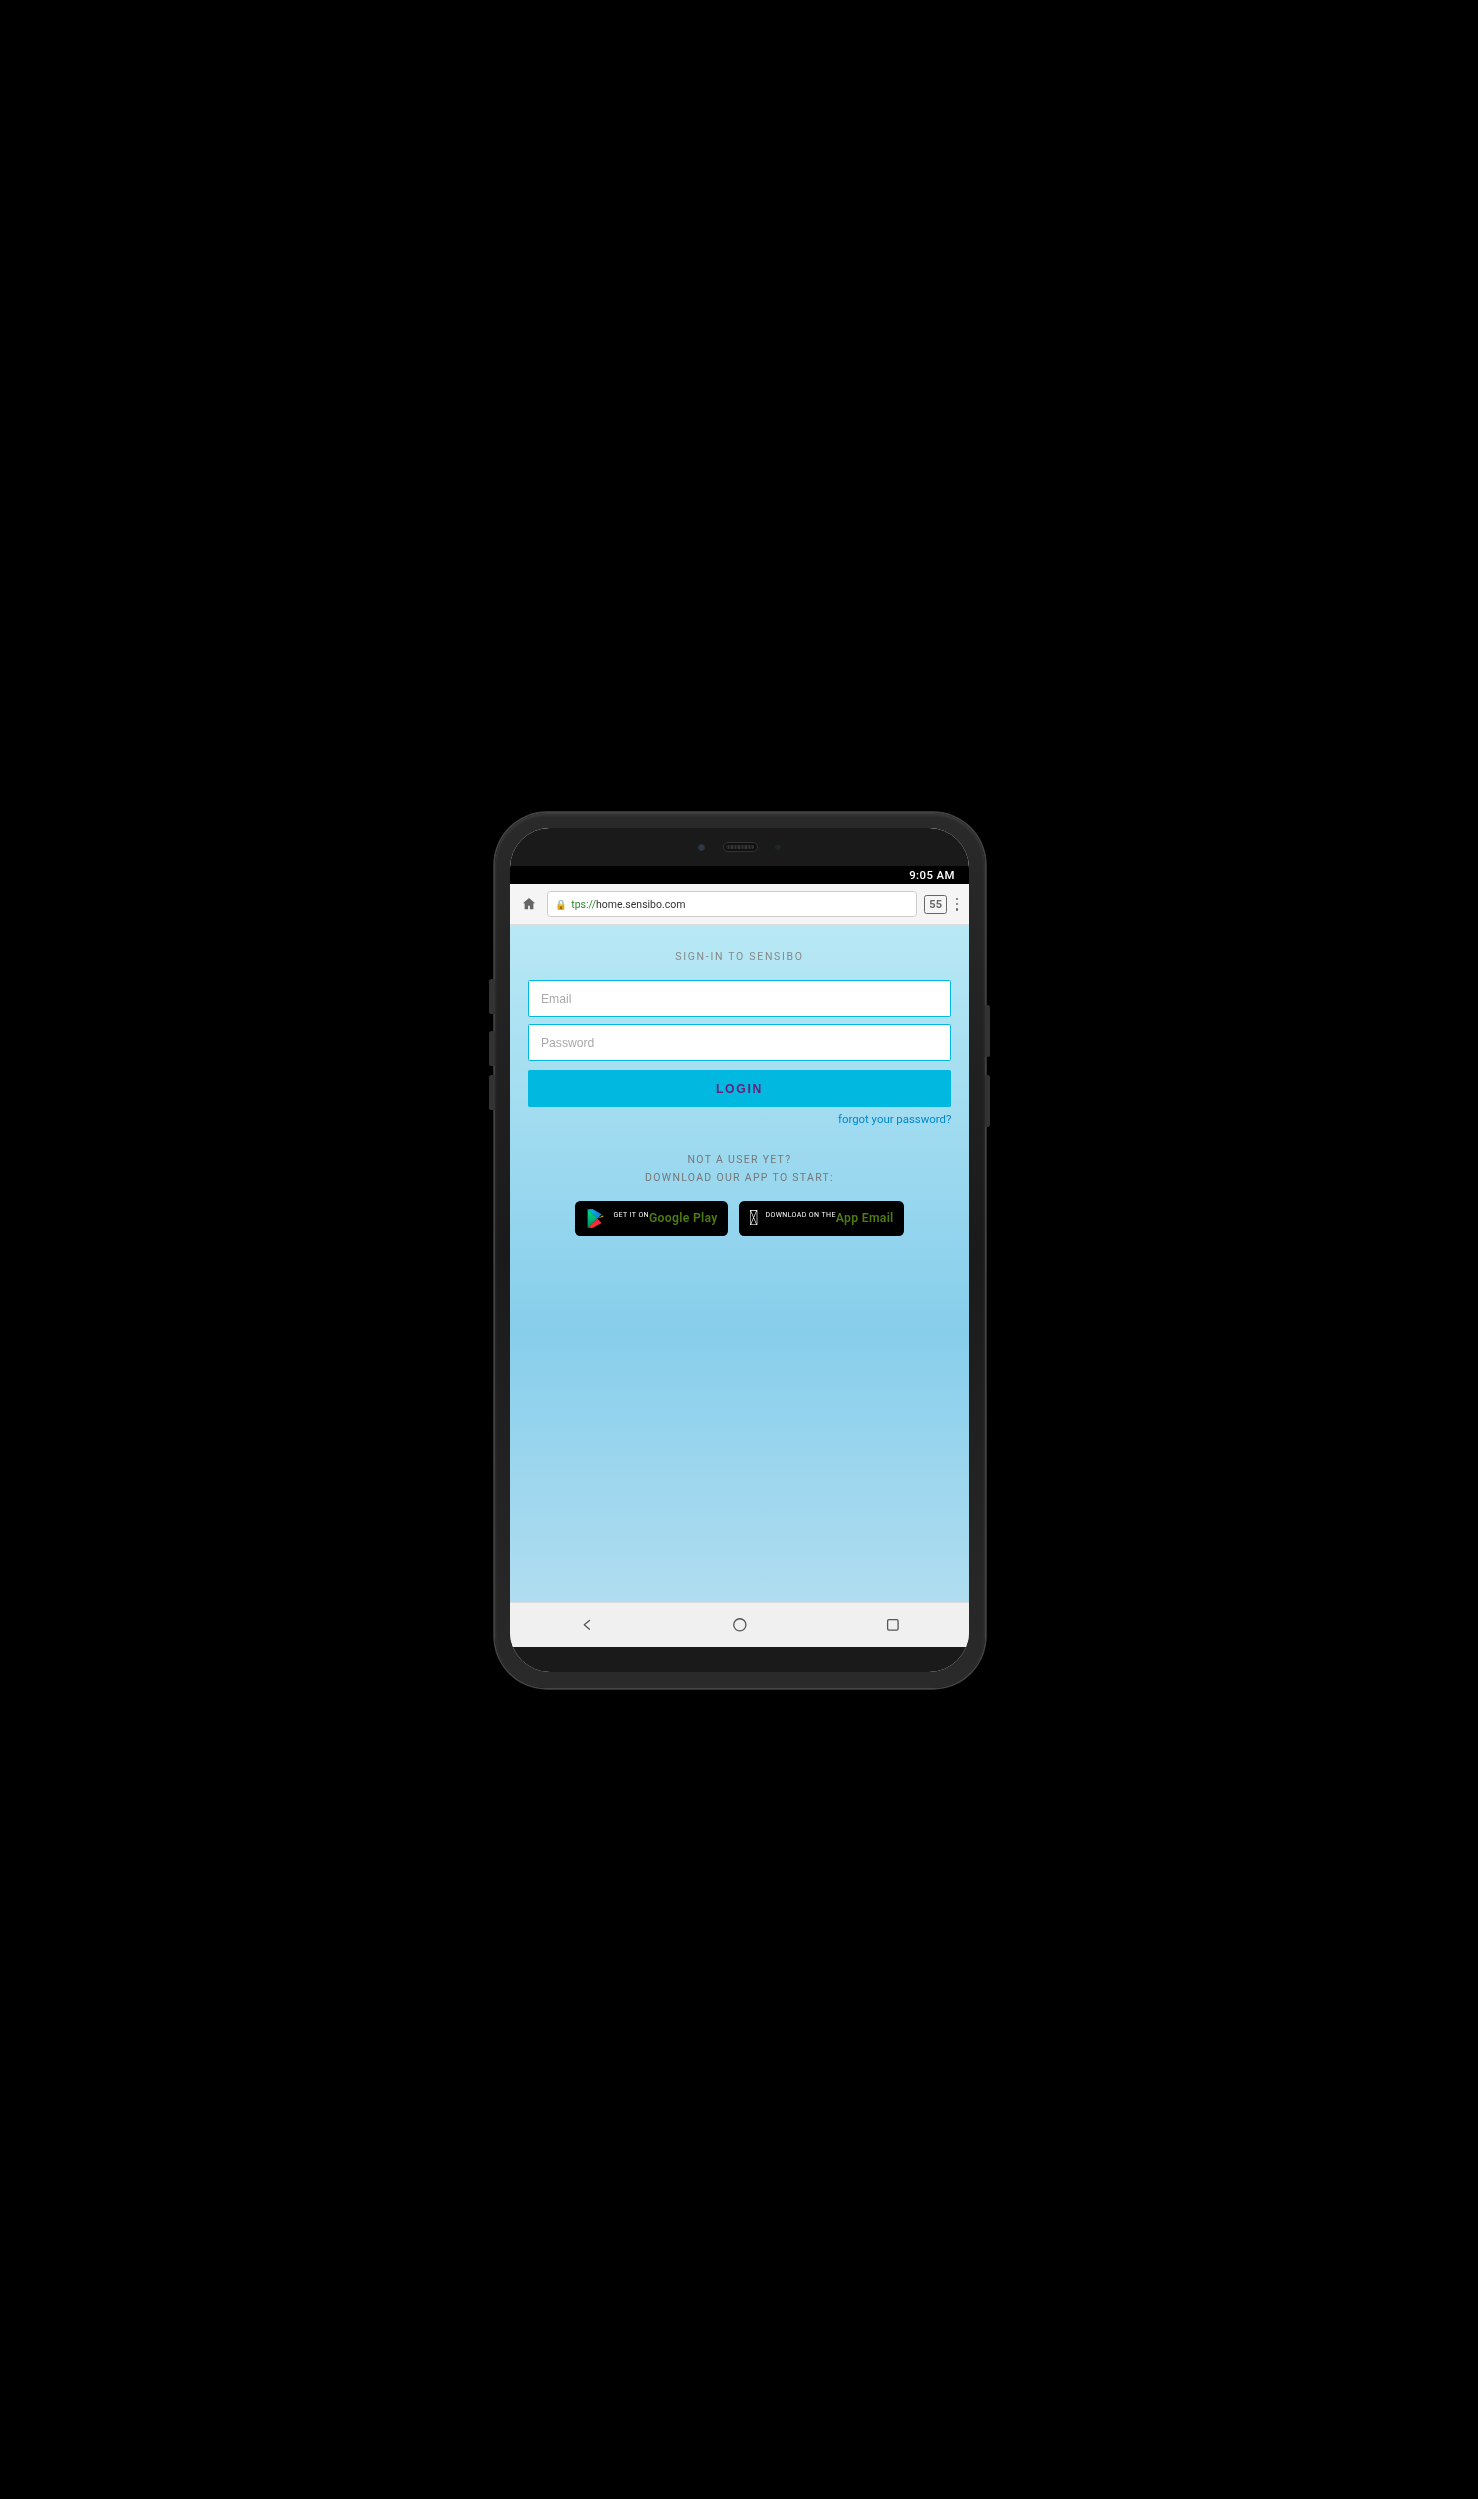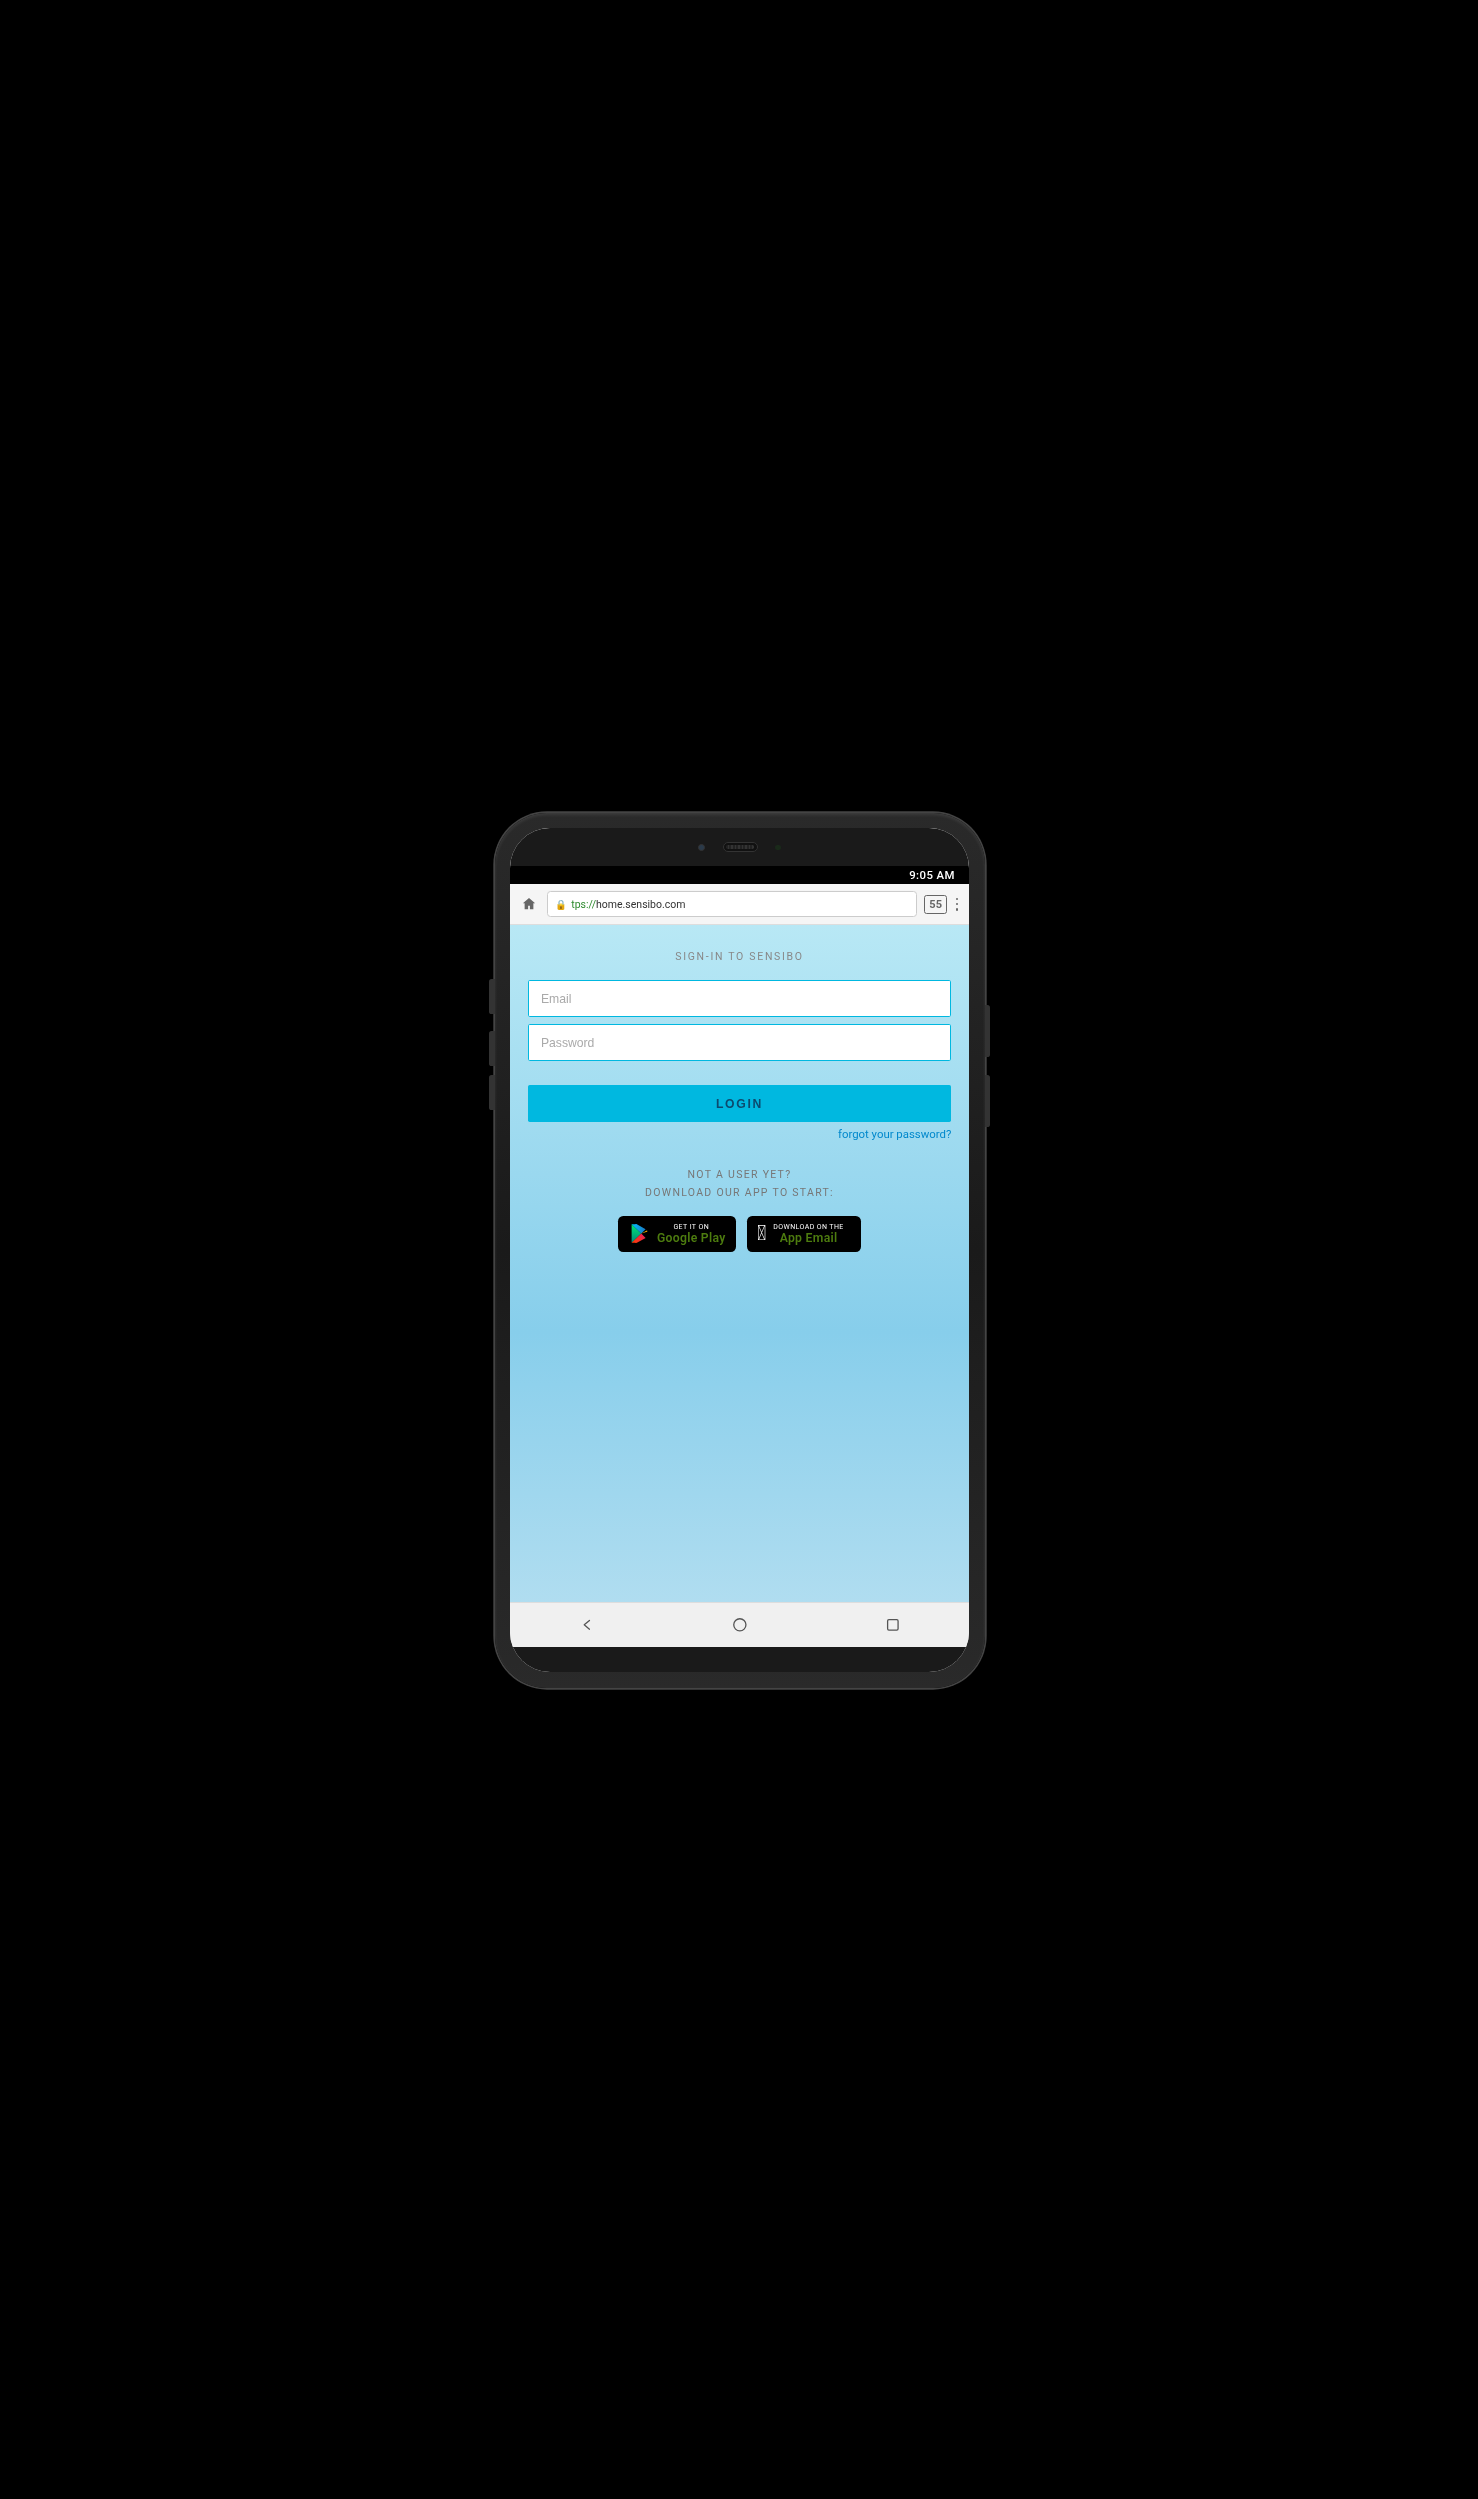"LOGIN" .login-btn { color: #0c4a6e -> #701a75; margin-top: 17px -> 2px }
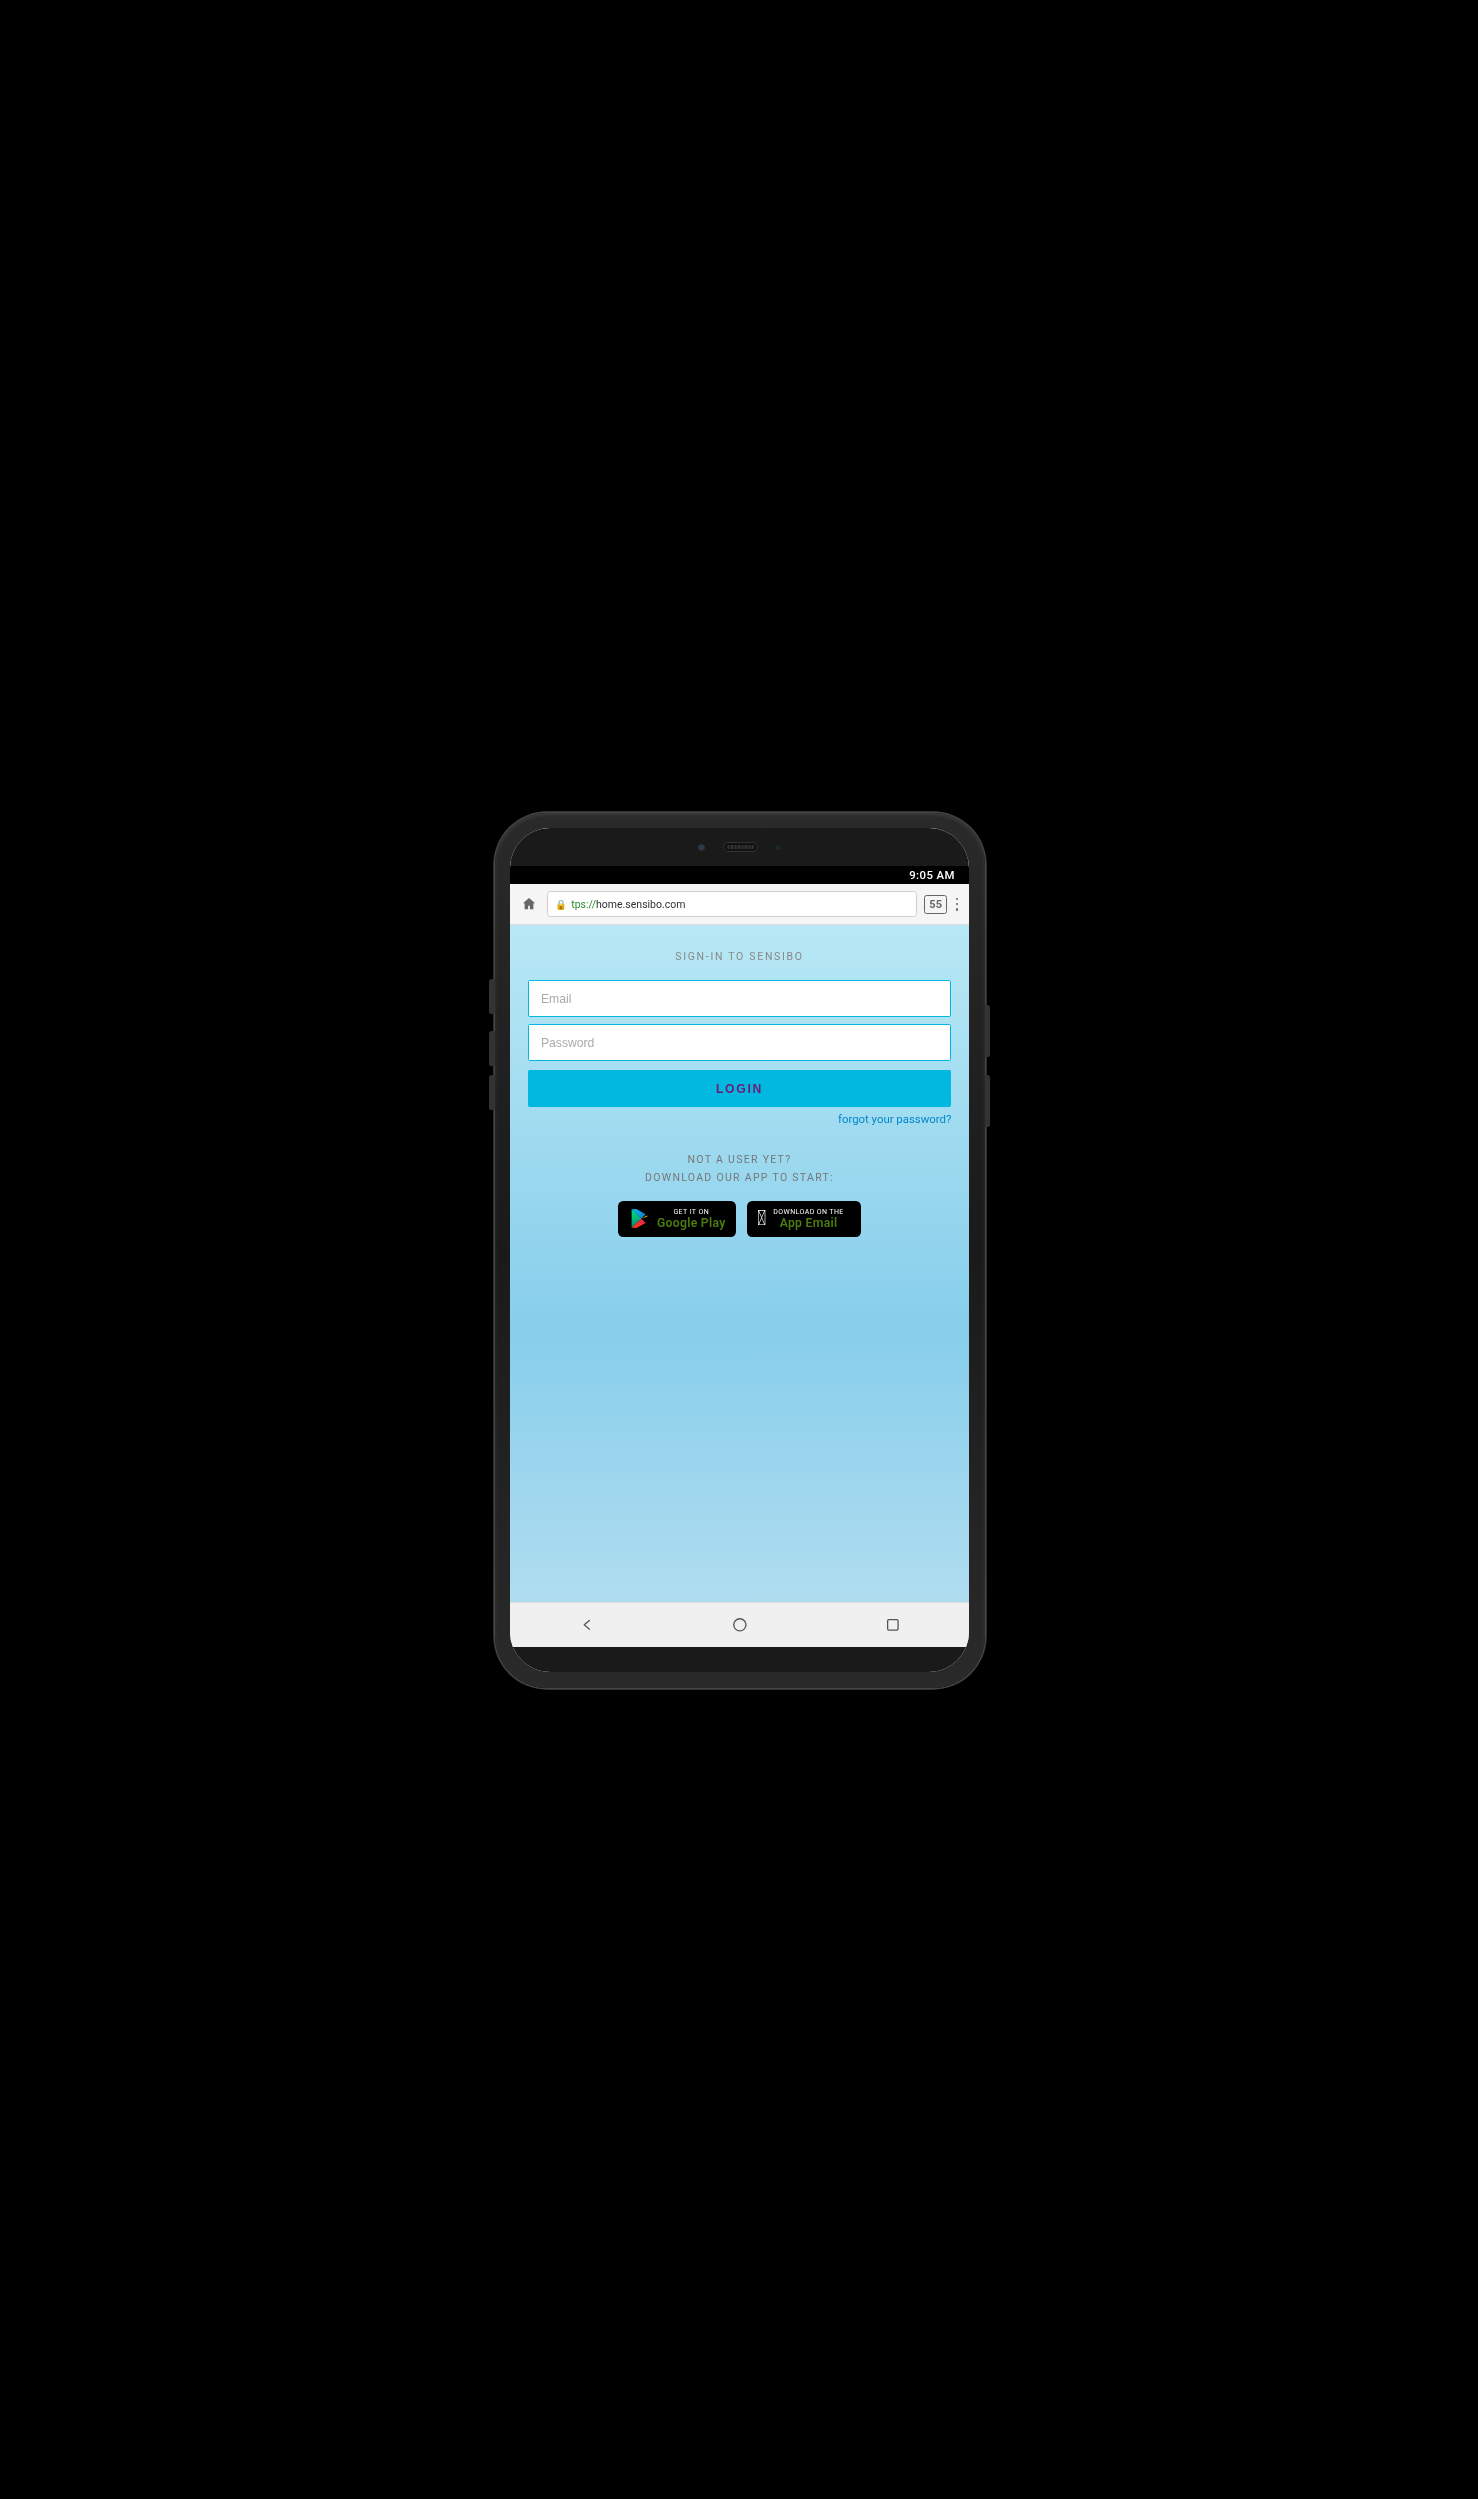"GET IT ON" .app-btn-text { flex-direction: column -> row }
